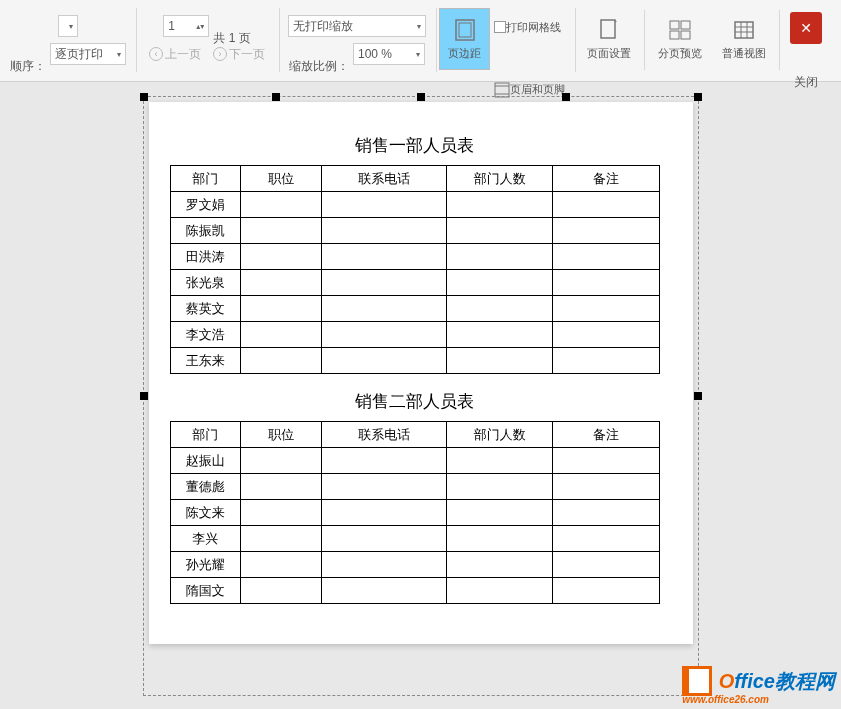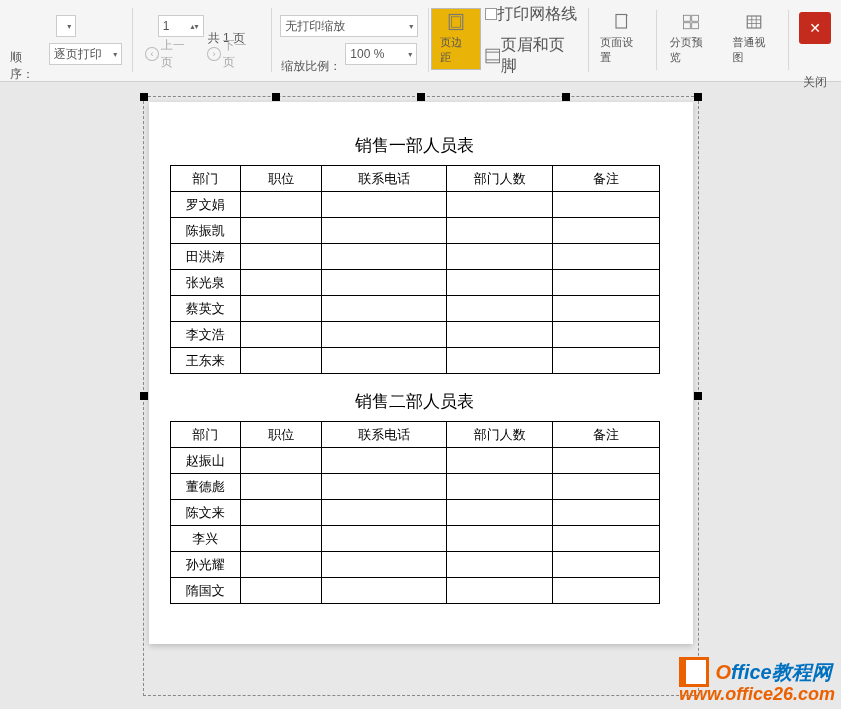"打印网格线" .checkbox-row { font-size: 16px -> 11px; margin-top: none -> 37px }
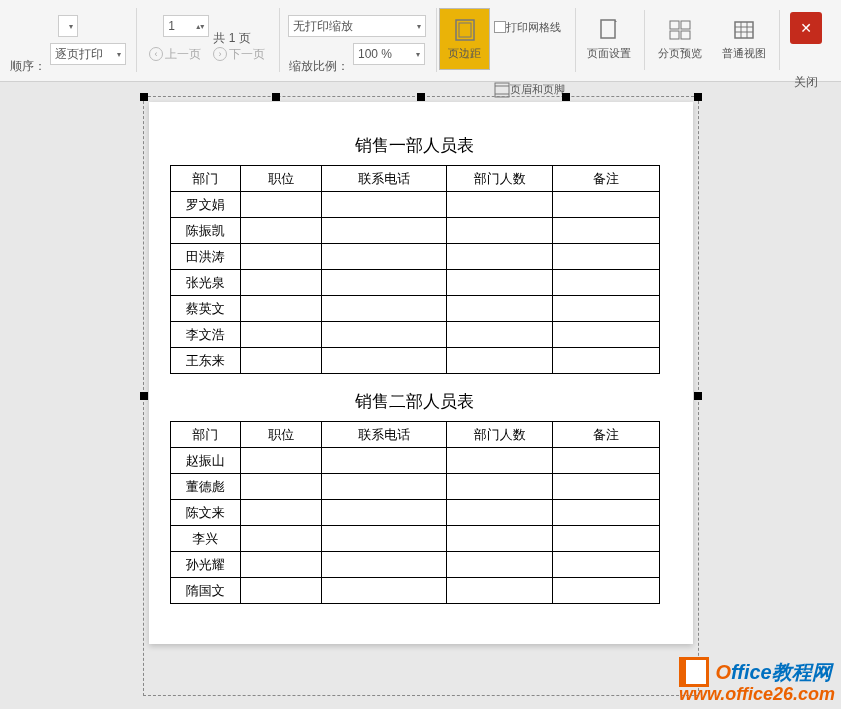"页边距" .tool-button.active { background: #eab308 -> #7dd3fc }
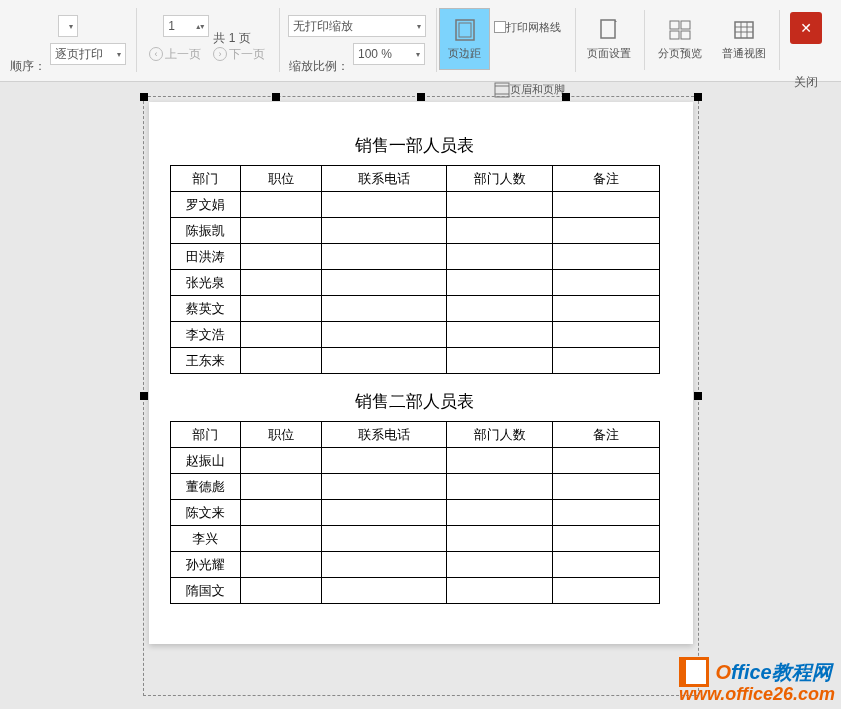"www.office26.com" .watermark .line2 { font-size: 18px -> 10px }
